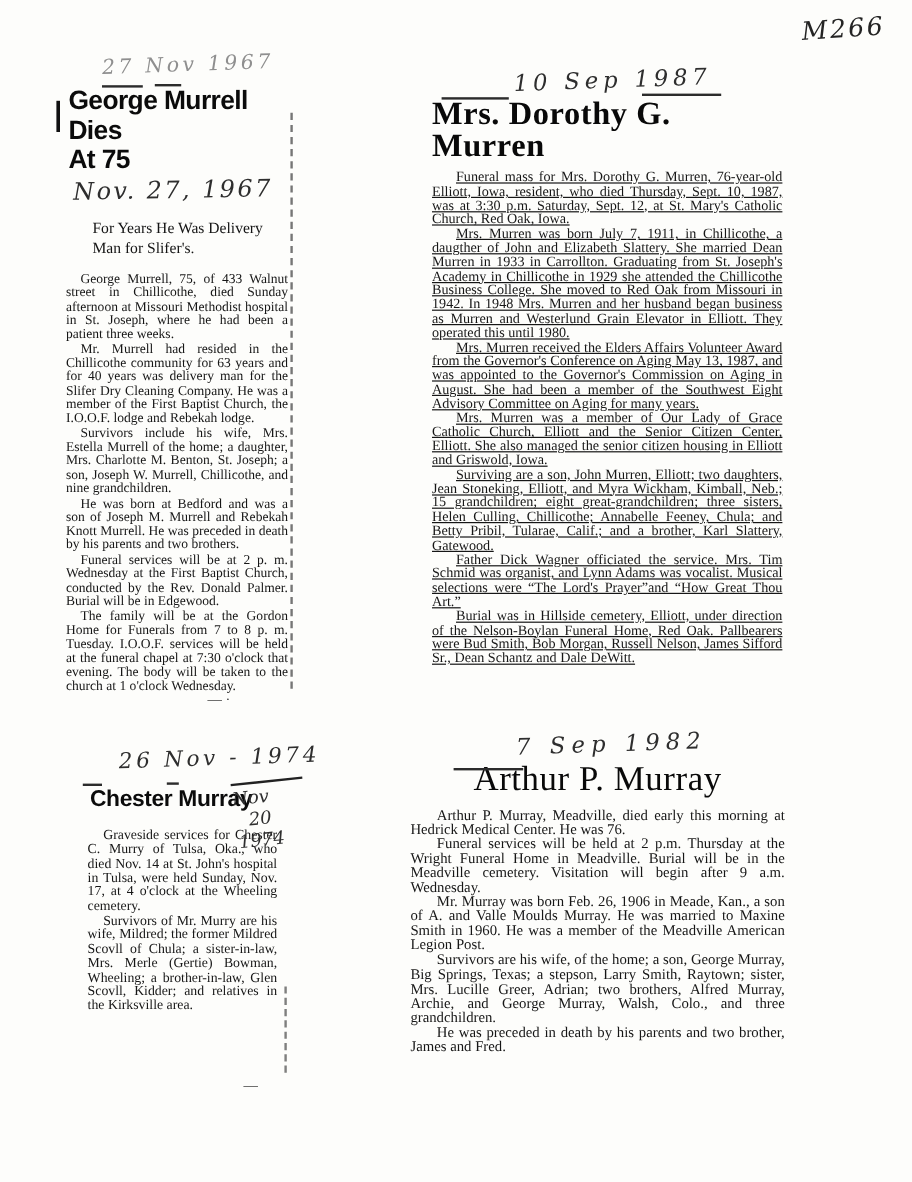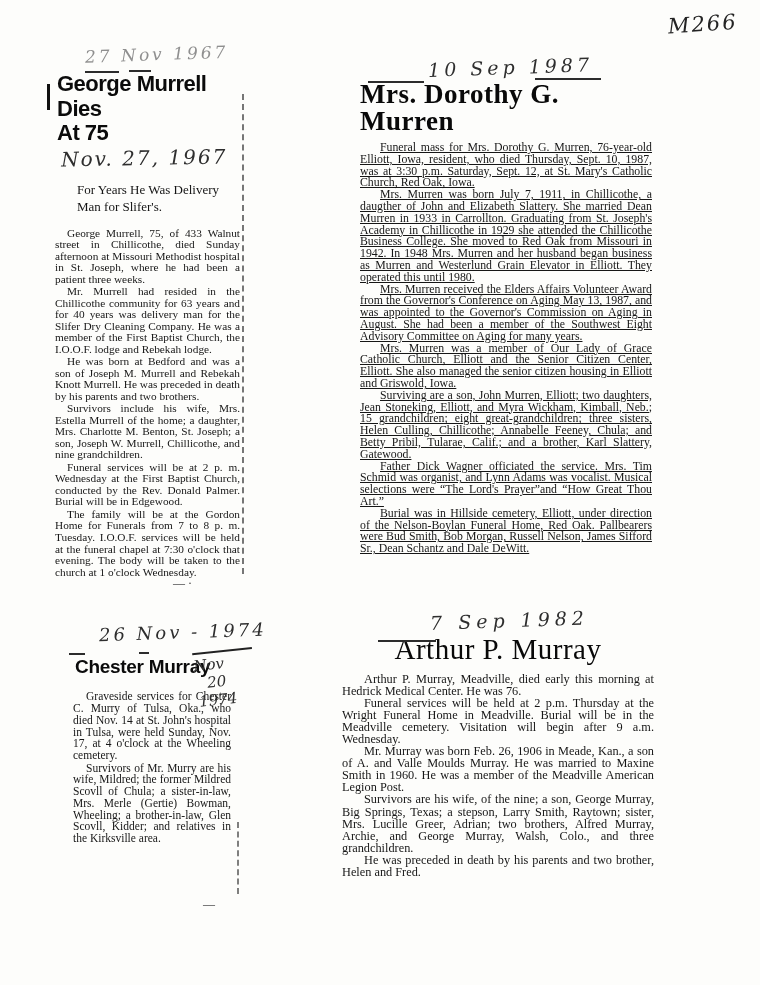"He was born at Bedford" p { order: before "Survivors include his wife, Mrs." -> after "Survivors include his wife, Mrs." }
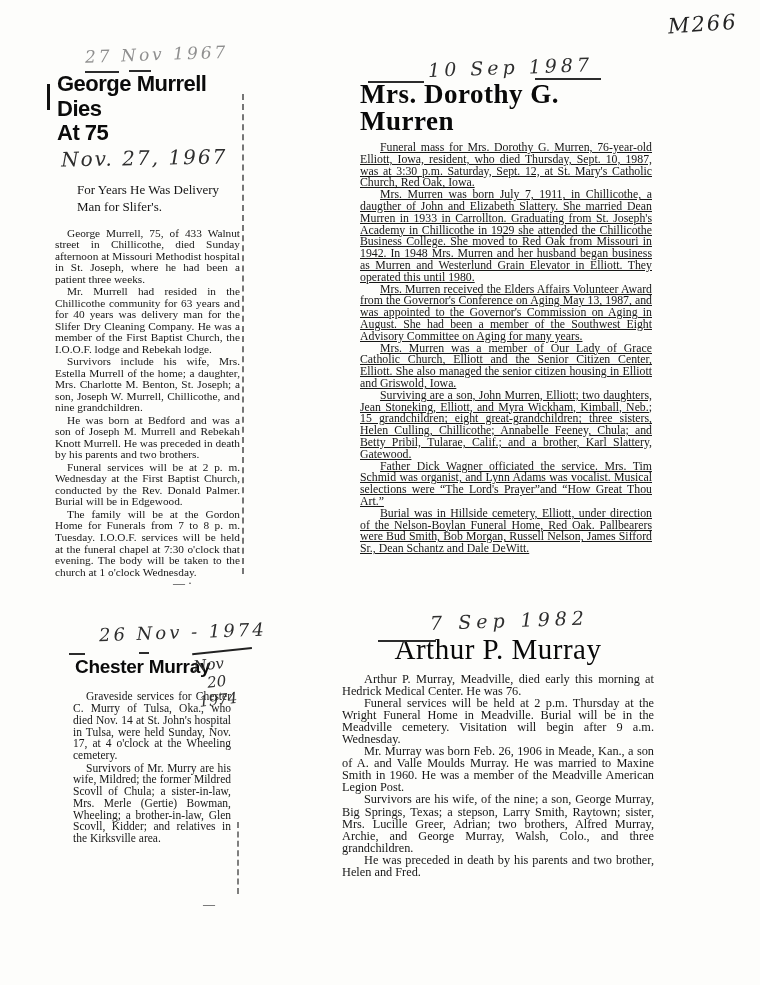"Survivors are his wife, of" p { text: nine -> home }
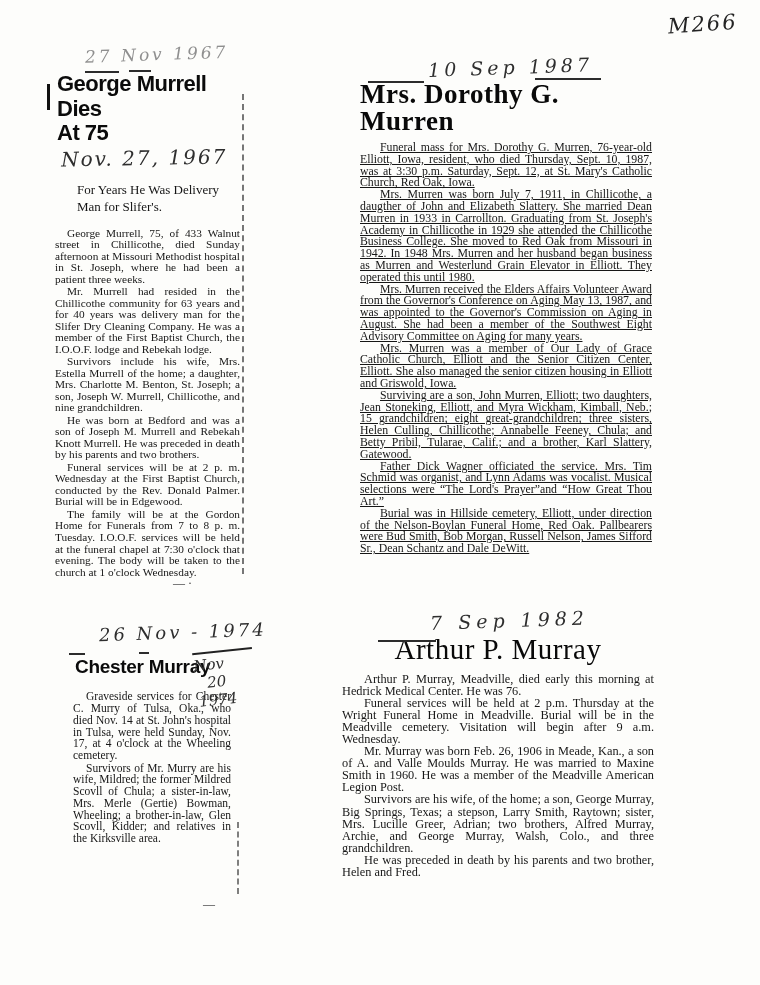"He was preceded in death" p { text: Helen -> James }
